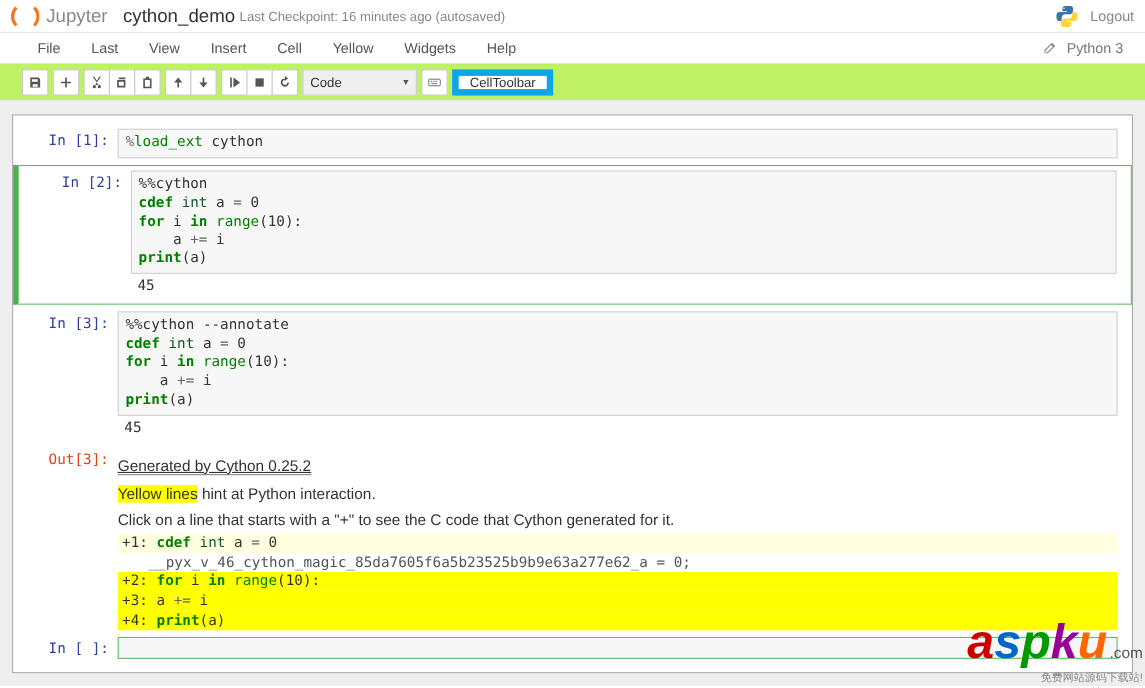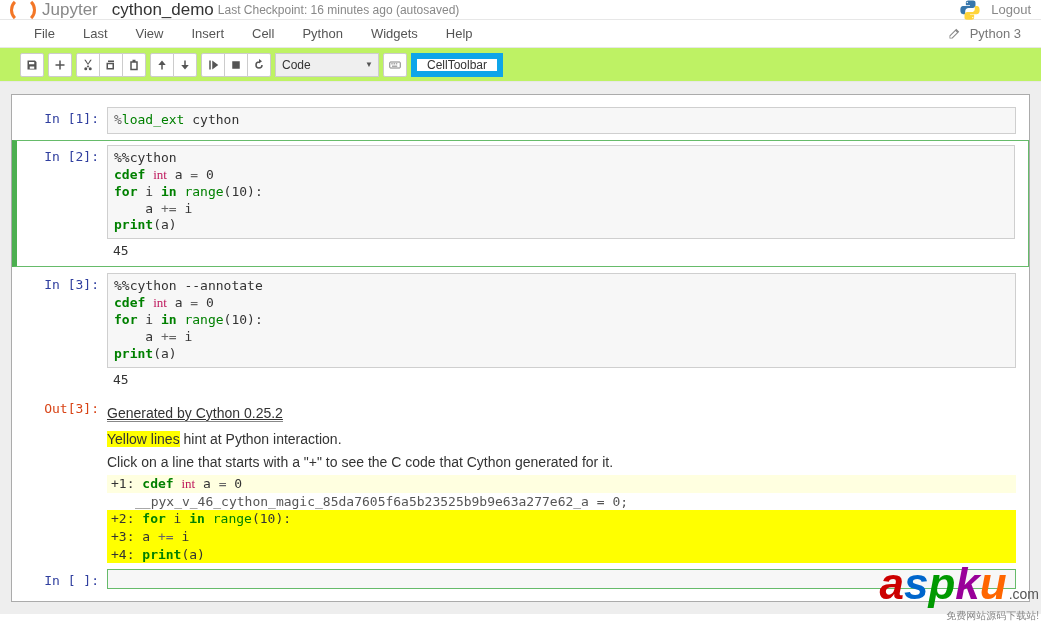"Jupyter" .header { height: 20px -> 30px }
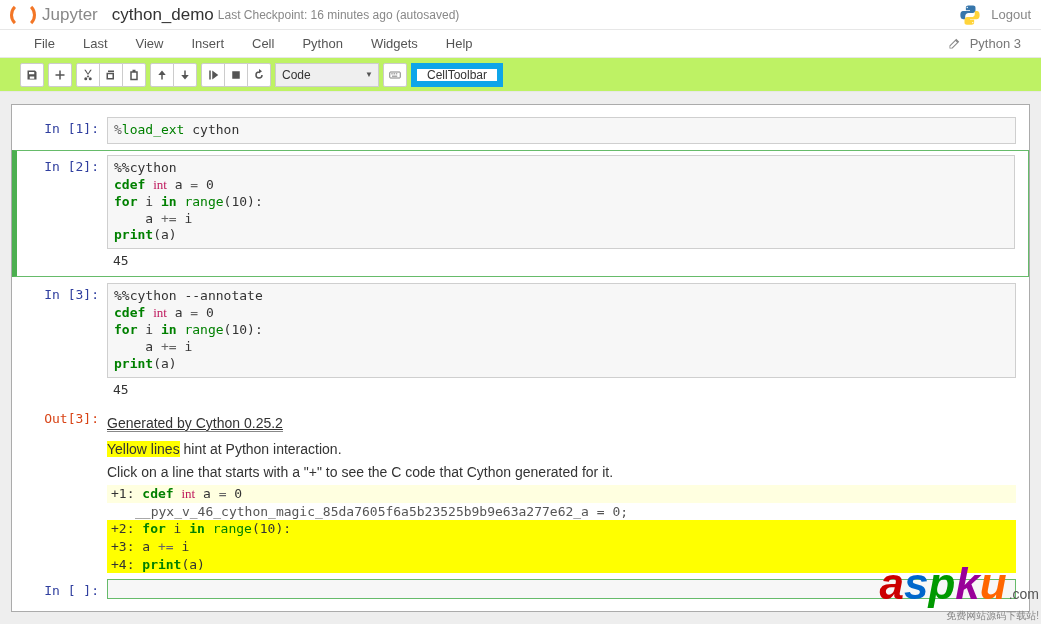"Python" span.mitem { text: Python -> Yellow }
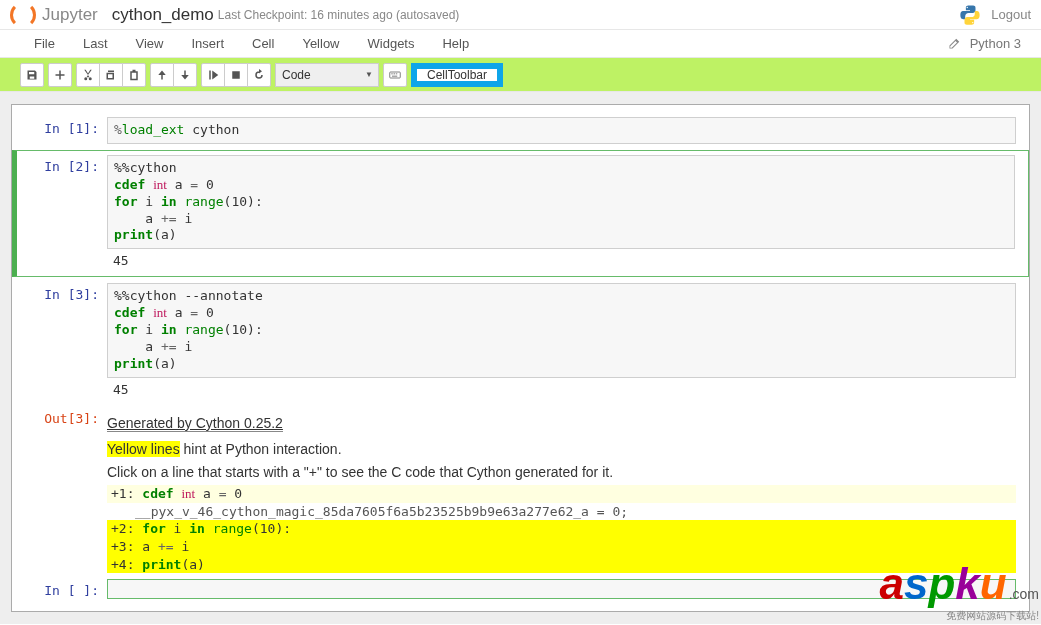"In [2]:" .cell.selected { padding-left: 0 -> 12px }
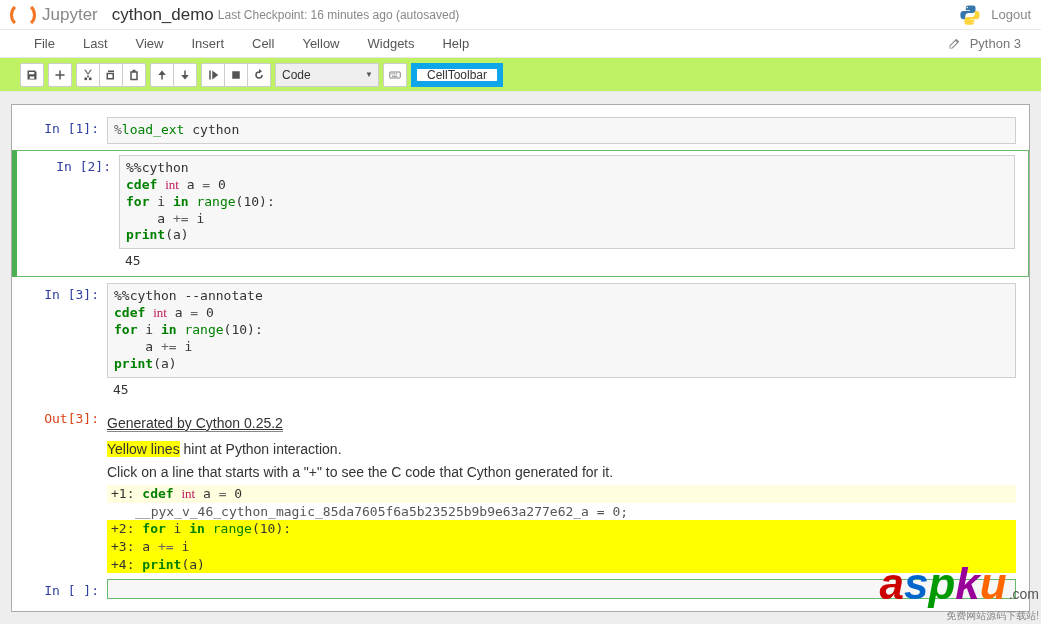"int" .ty { color: #be185d -> #14532d; font-family: Liberation Serif, serif -> none }
